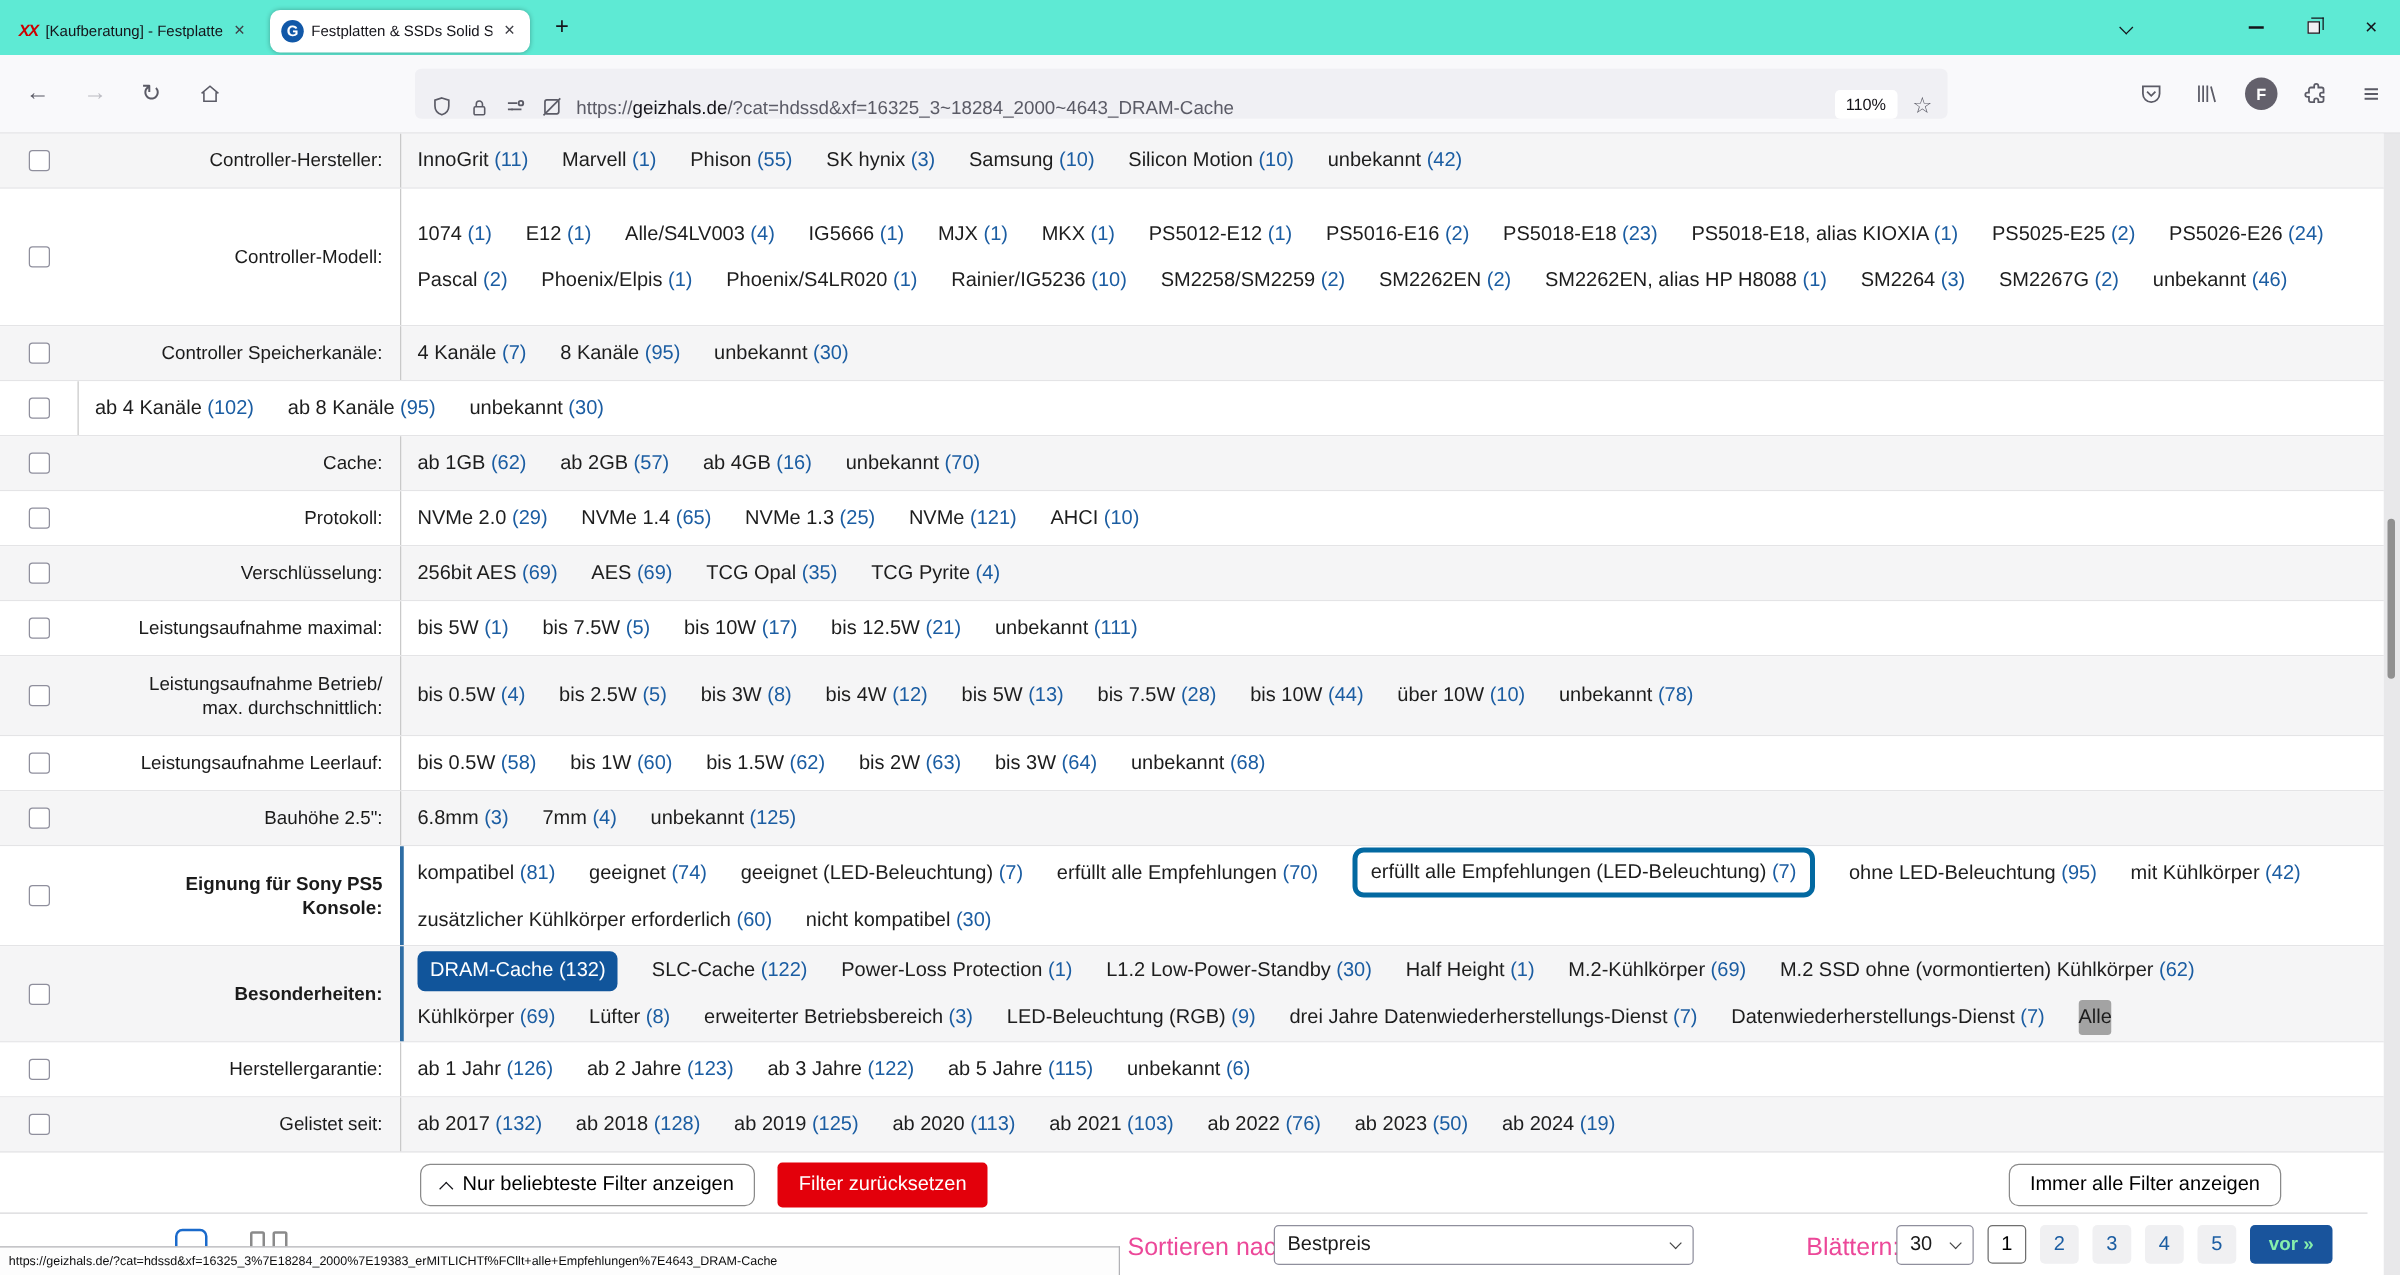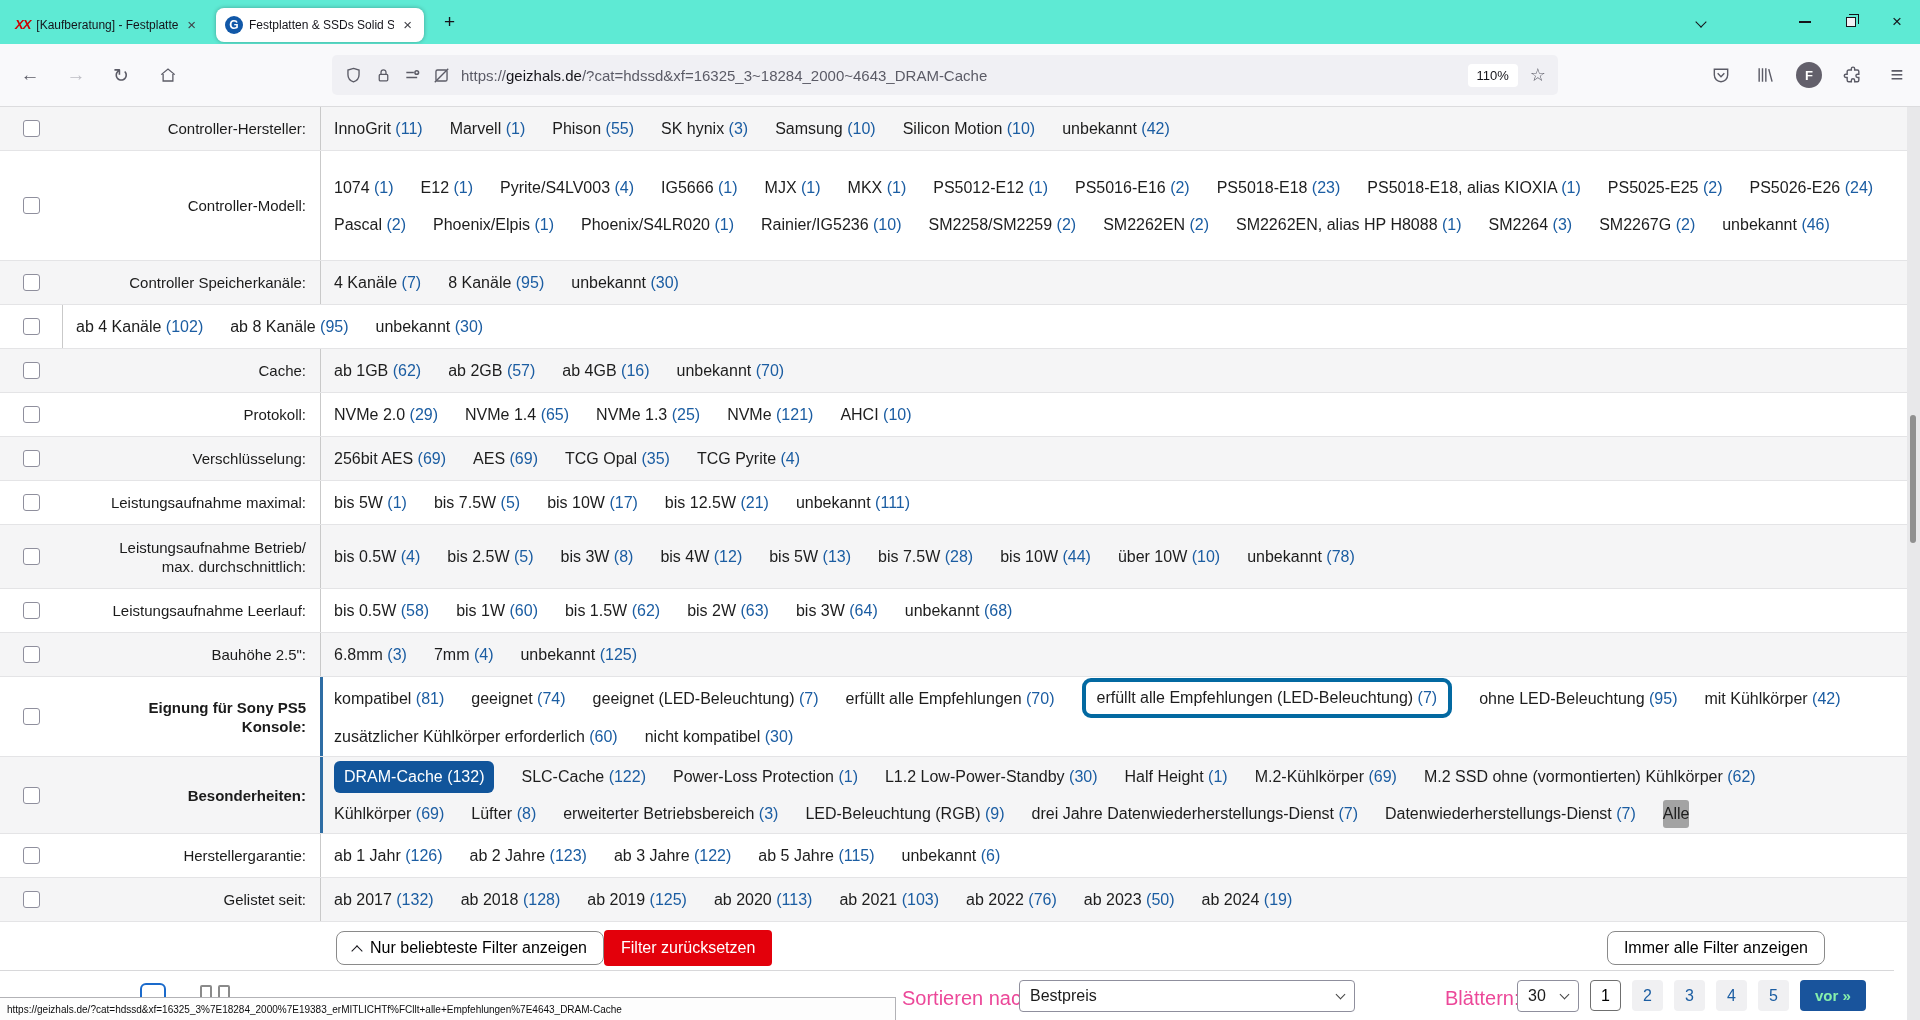"https://geizhals.de/?cat=hdssd&xf=16325_3~18284_" .urlbar { align-items: center -> flex-end }
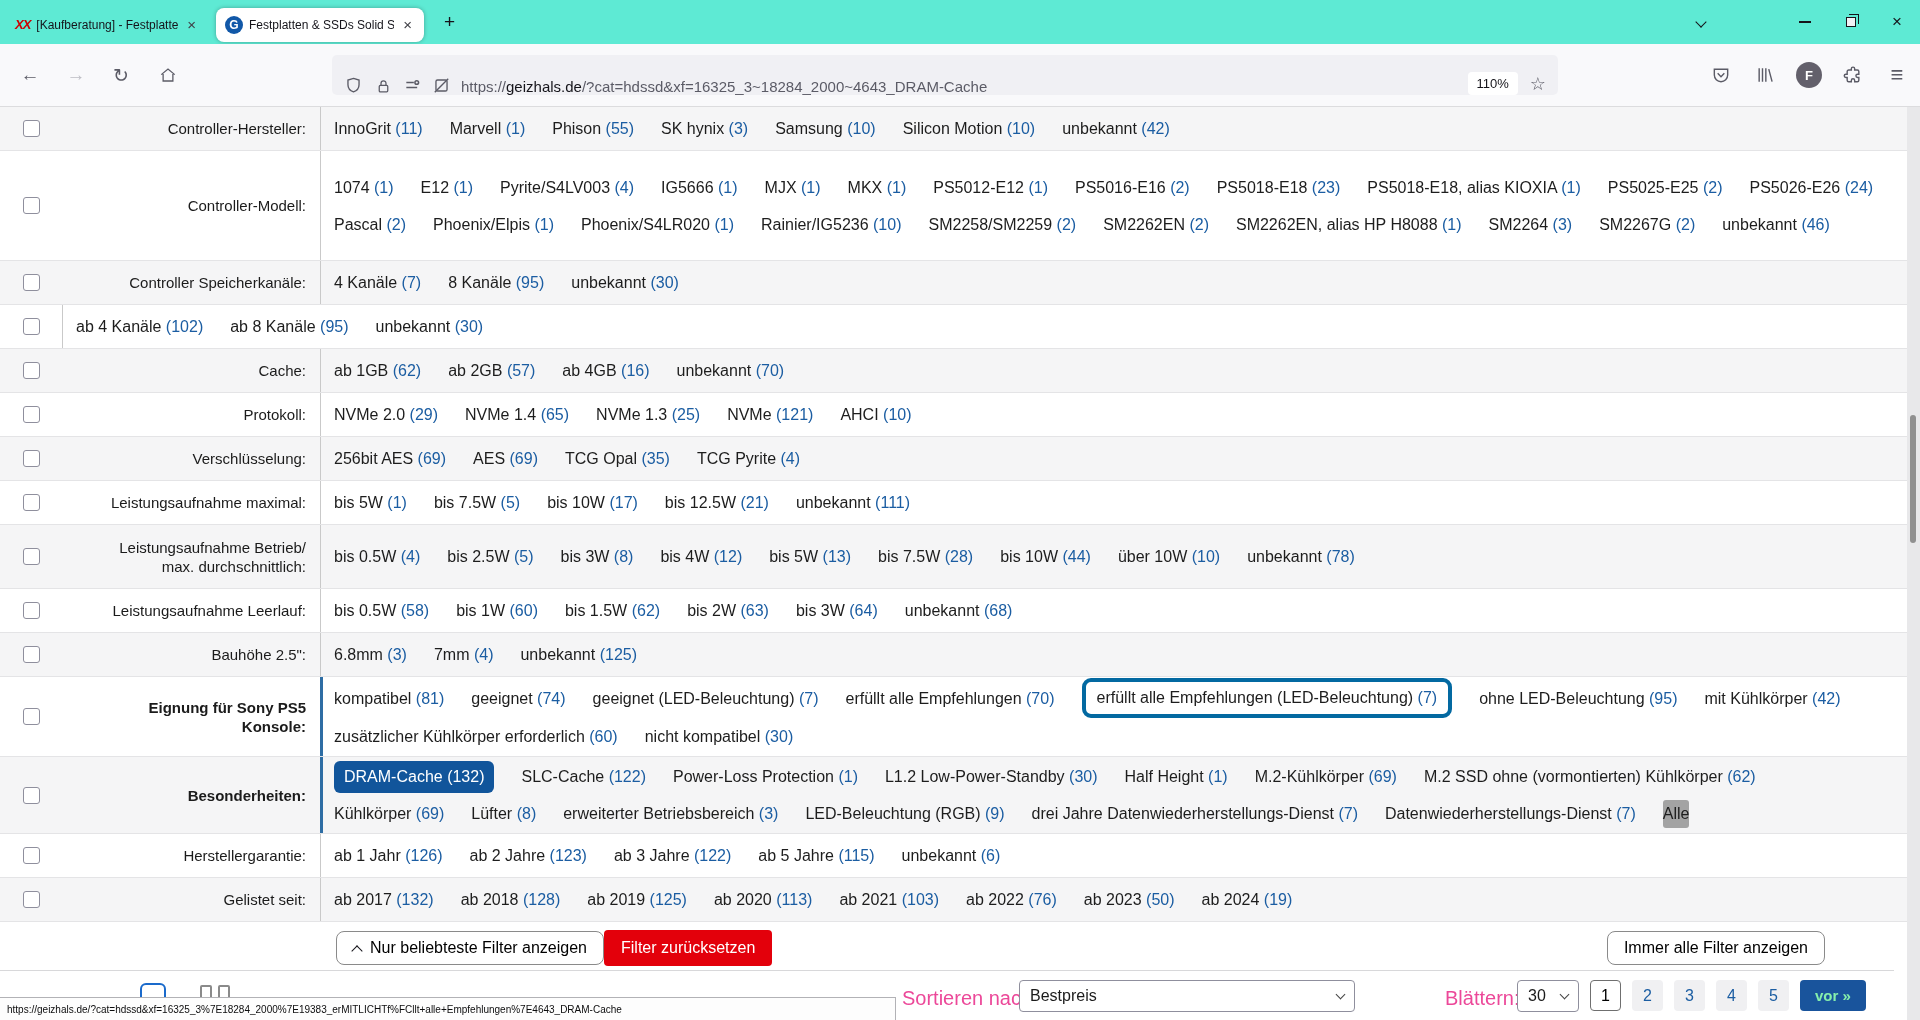"Pyrite/S4LV003" span { text: Pyrite/S4LV003 -> Alle/S4LV003 }
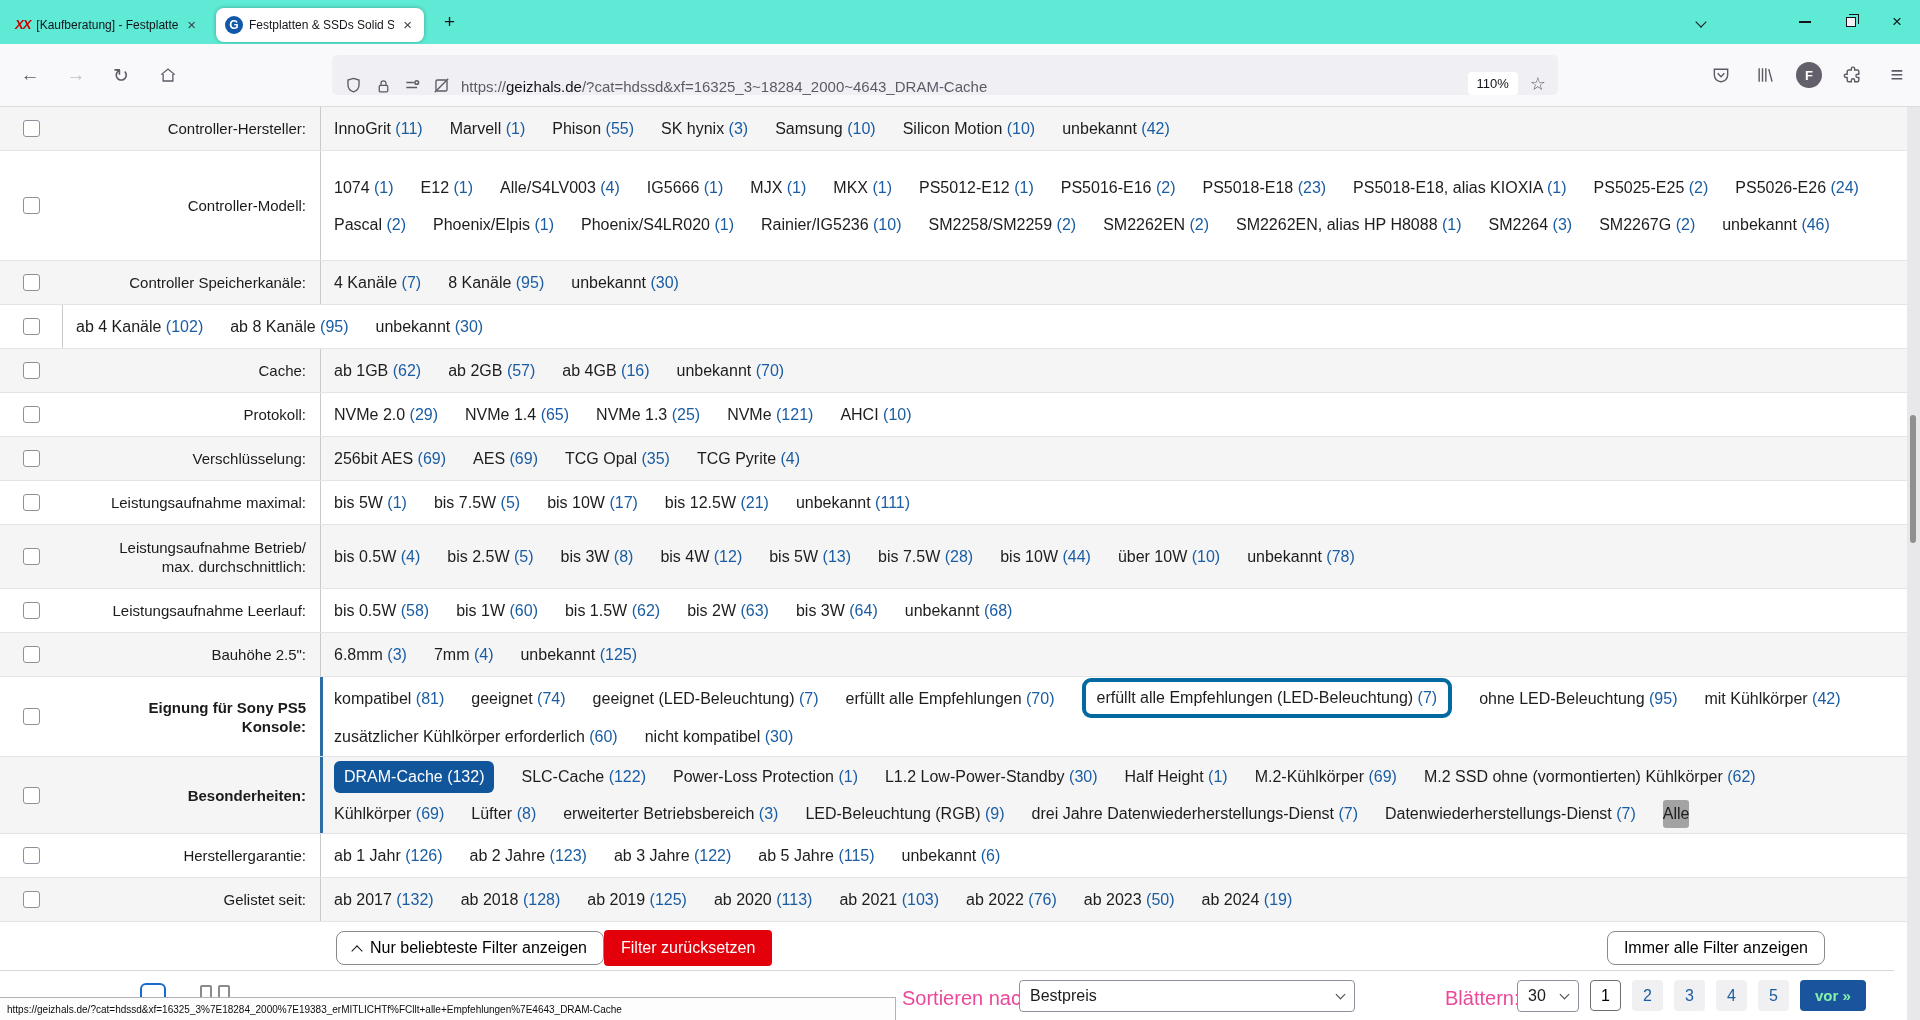"Nur beliebteste Filter anzeigen" .footer-row { gap: none -> 18px }
